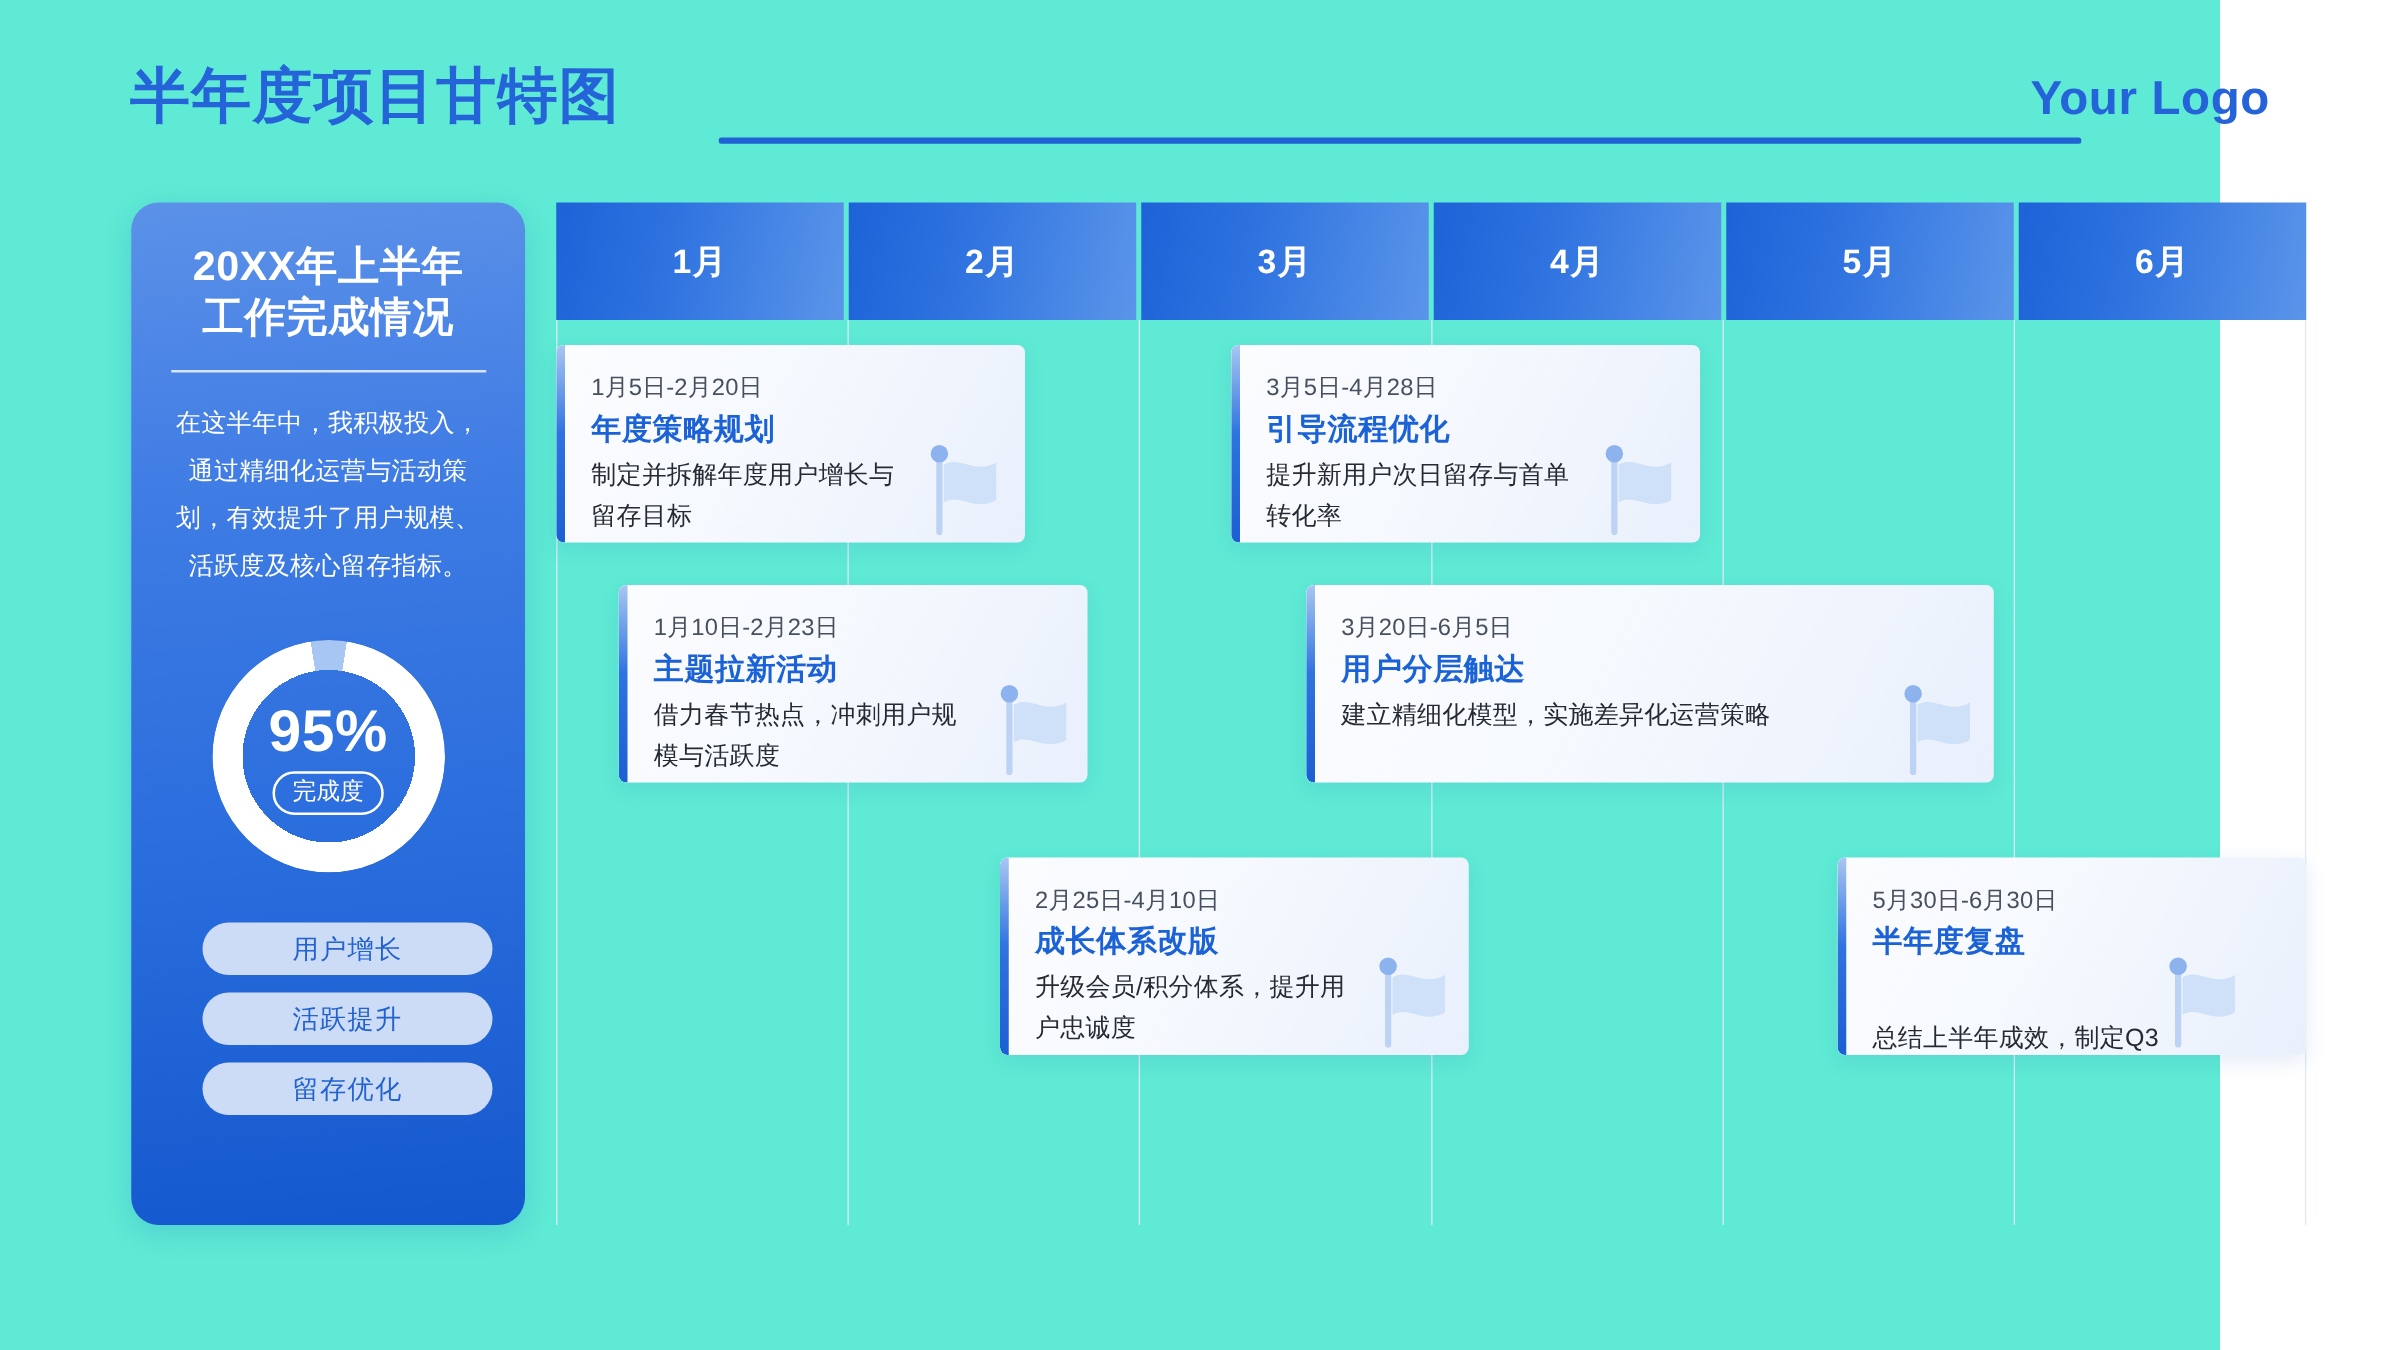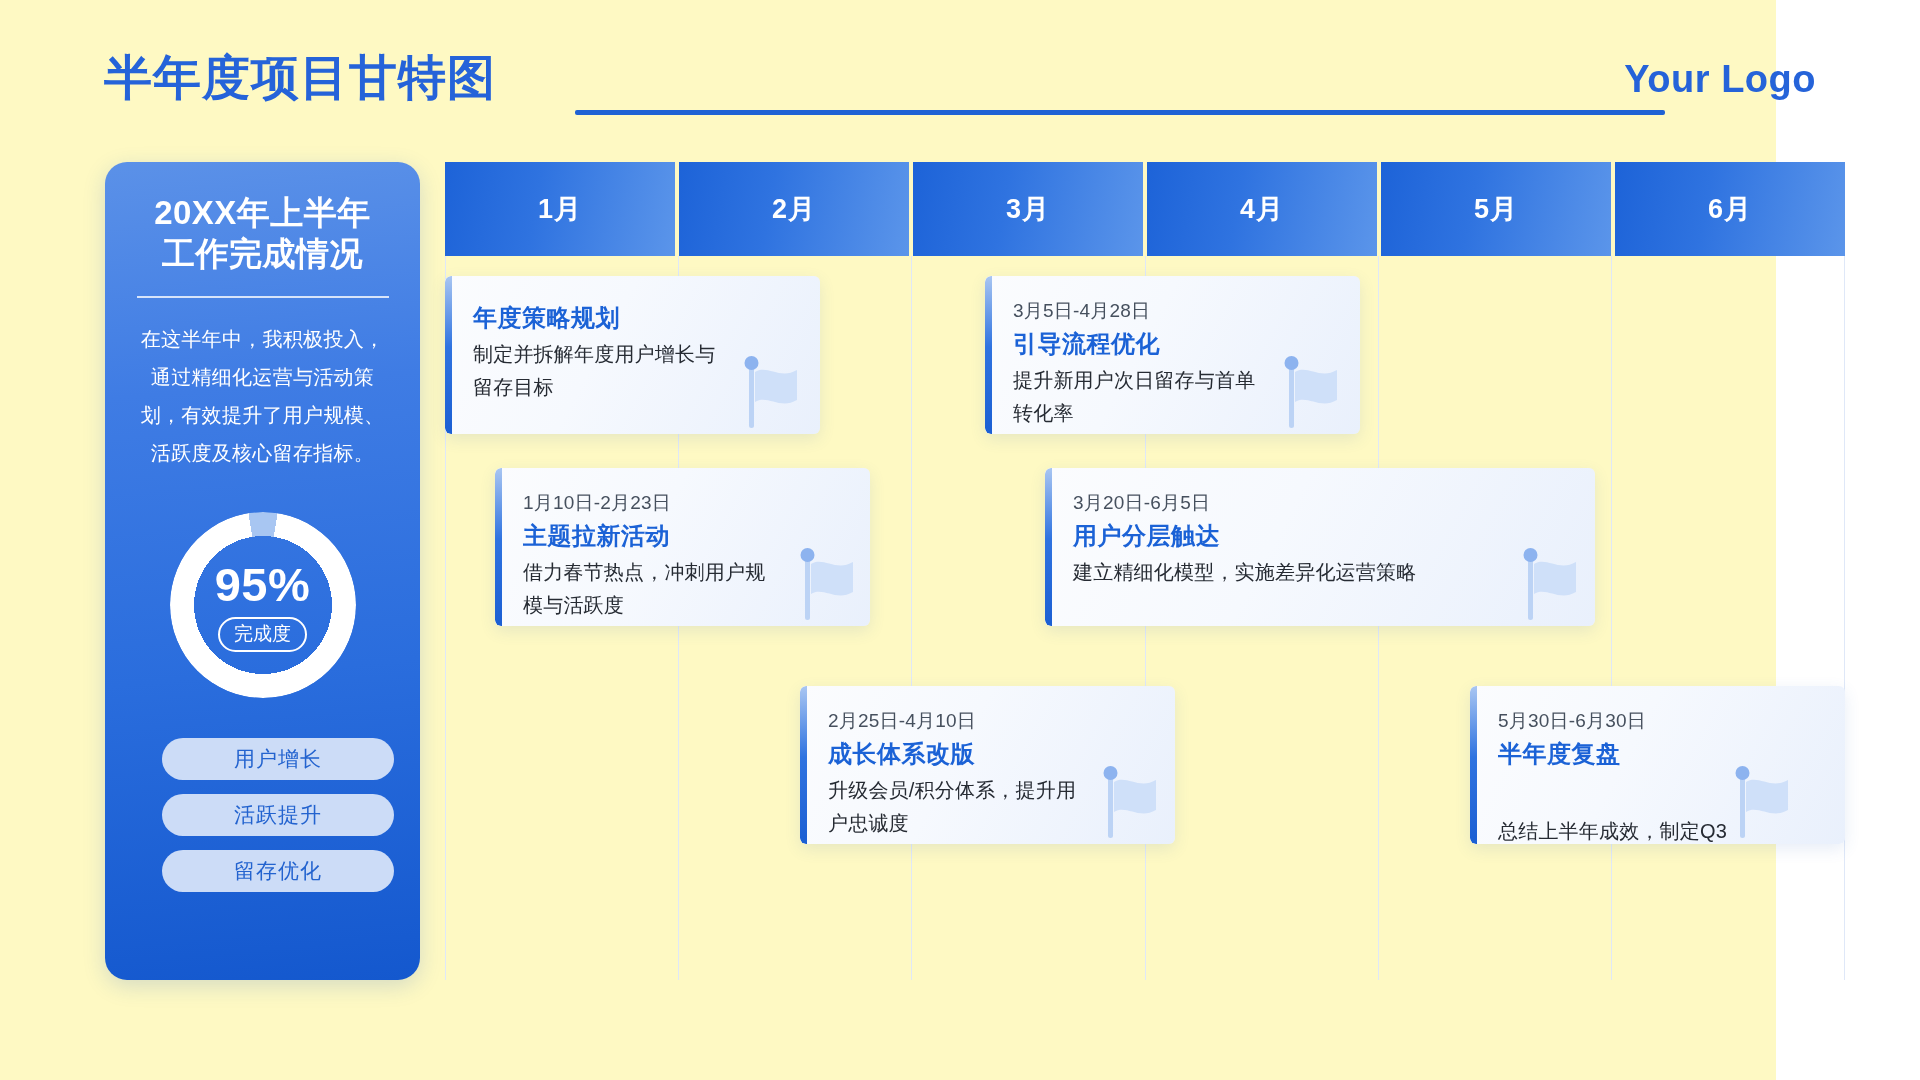"半年度项目甘特图" #stage { background: #fef9c3 -> #5eead4 }
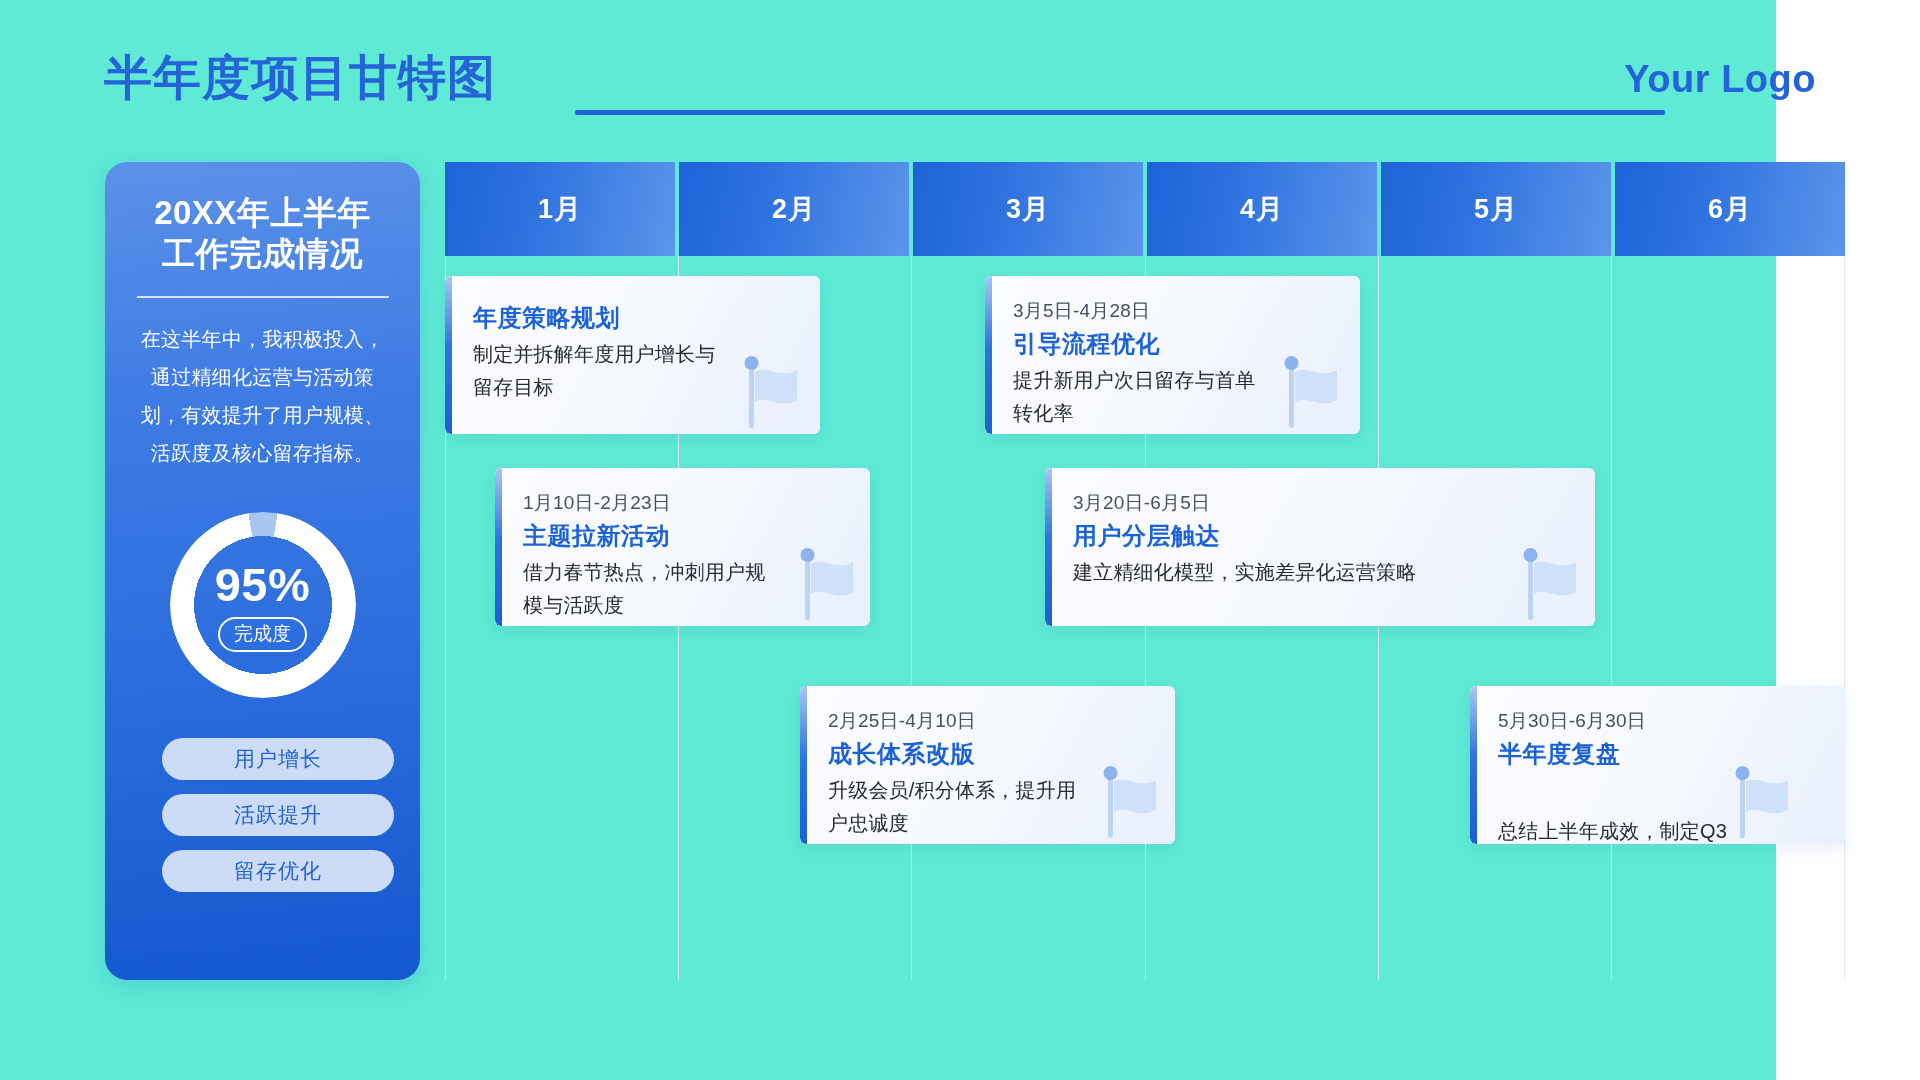"1月5日-2月20日" div.card-date { html: none -> <div>1月5日-2月20日</div> }
